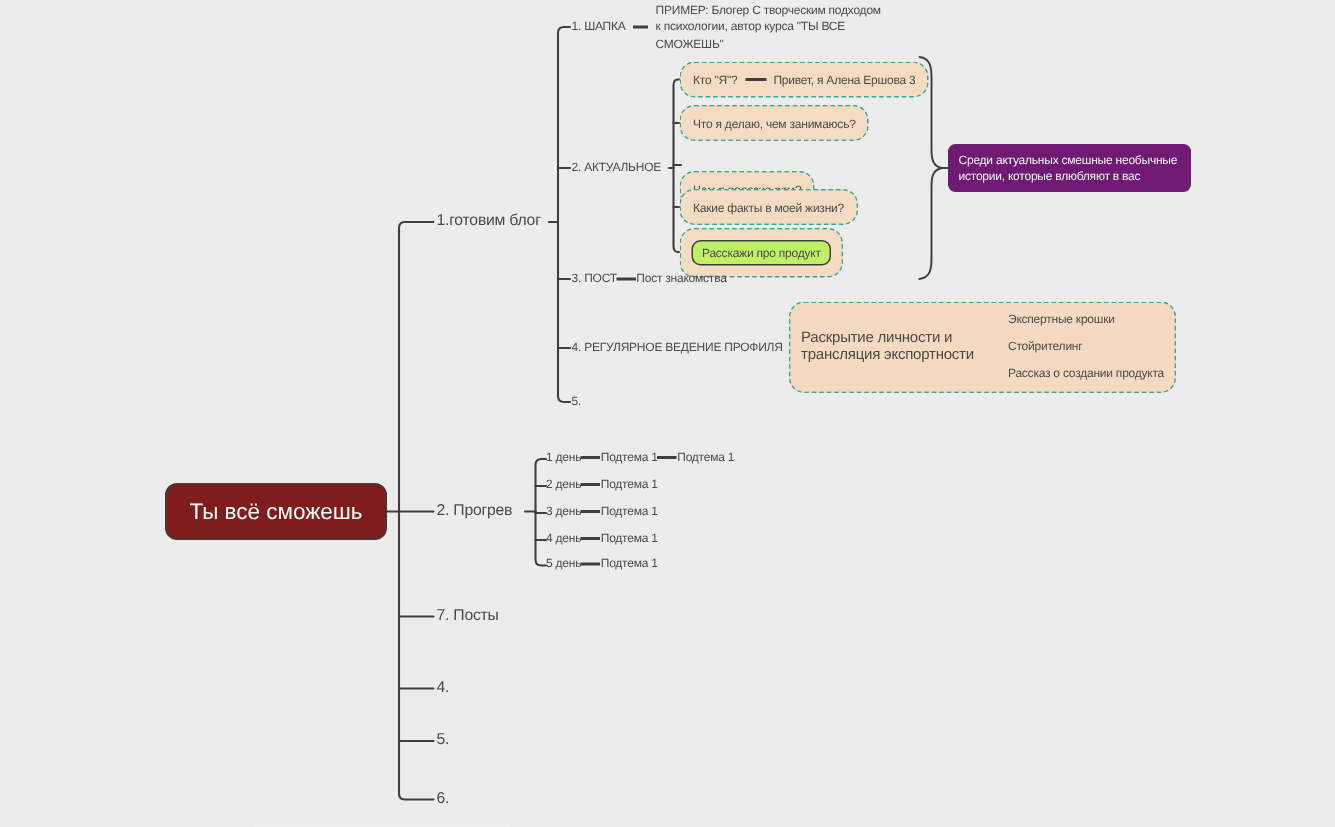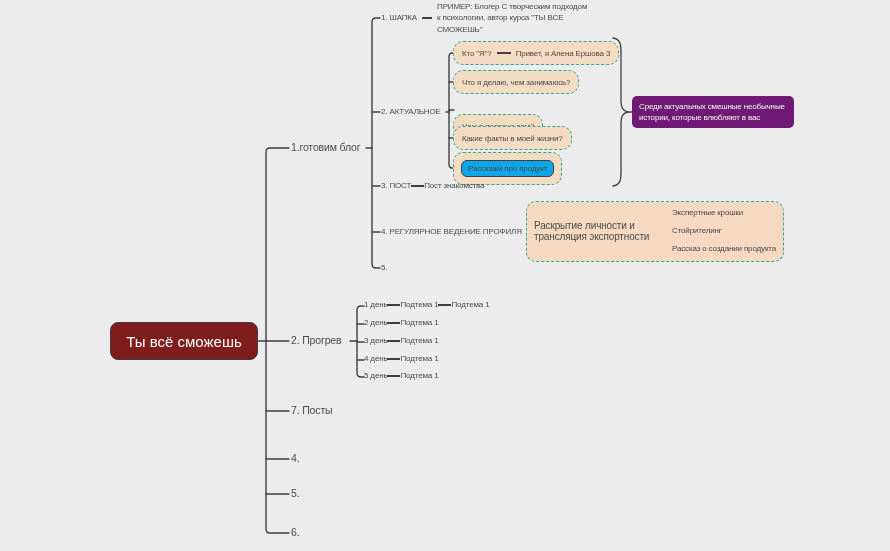"Расскажи про продукт" .product { background: #0ea5e9 -> #bef264 }
